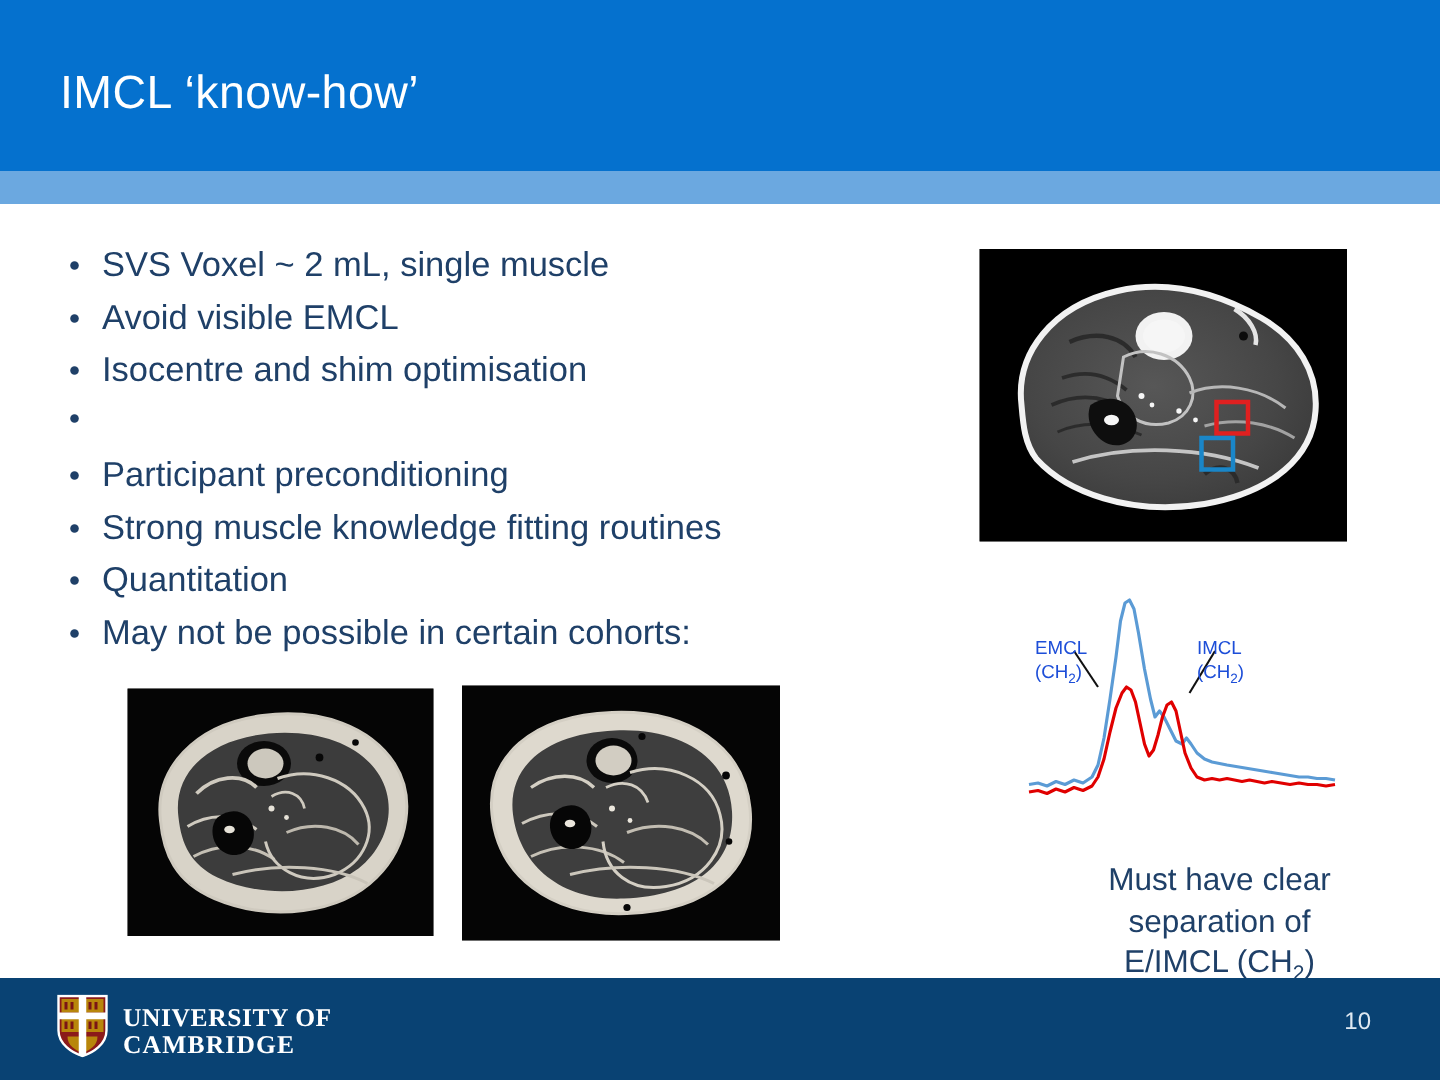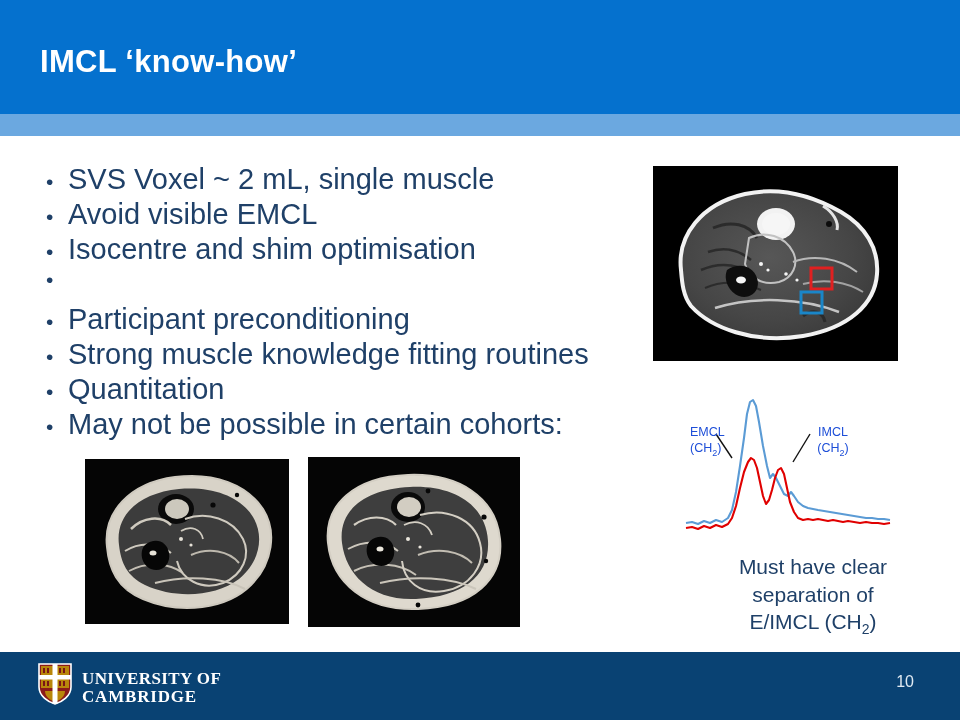"IMCL ‘know-how’" #slide-title { font-weight: bold -> normal }
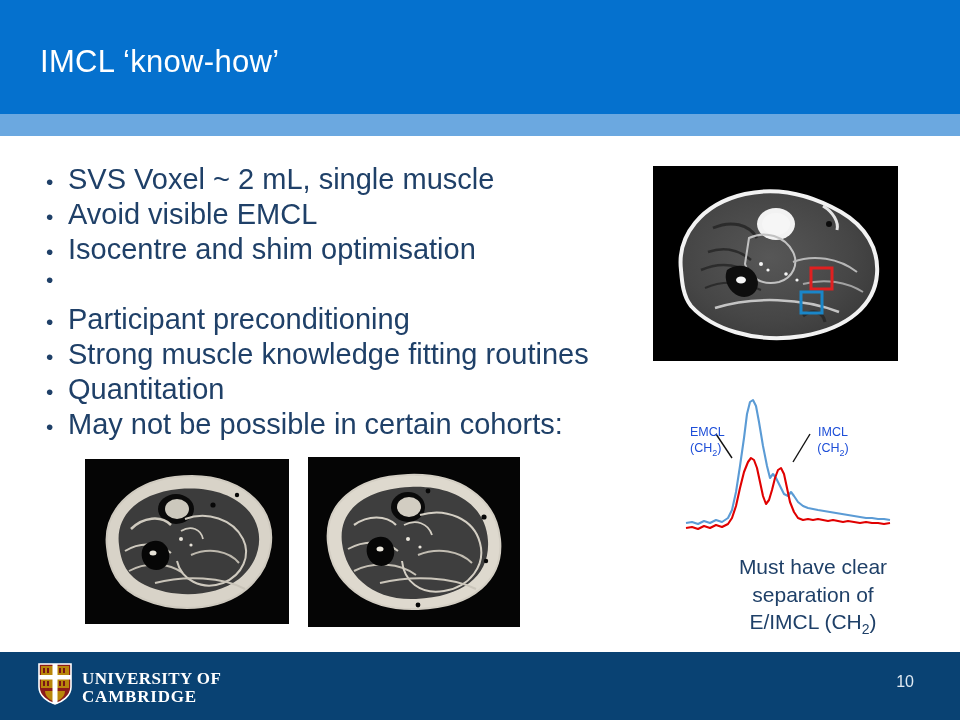"SVS Voxel ~ 2 mL," .bullet-text { font-size: 29px -> 23px }
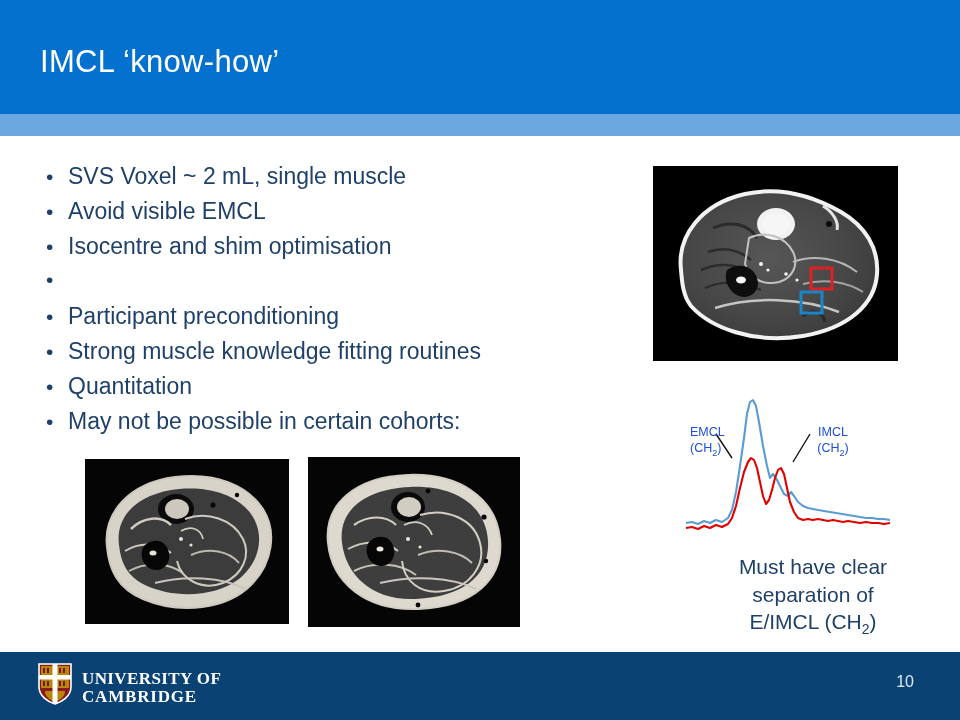"IMCL" #imcl-label { text-align: center -> none }
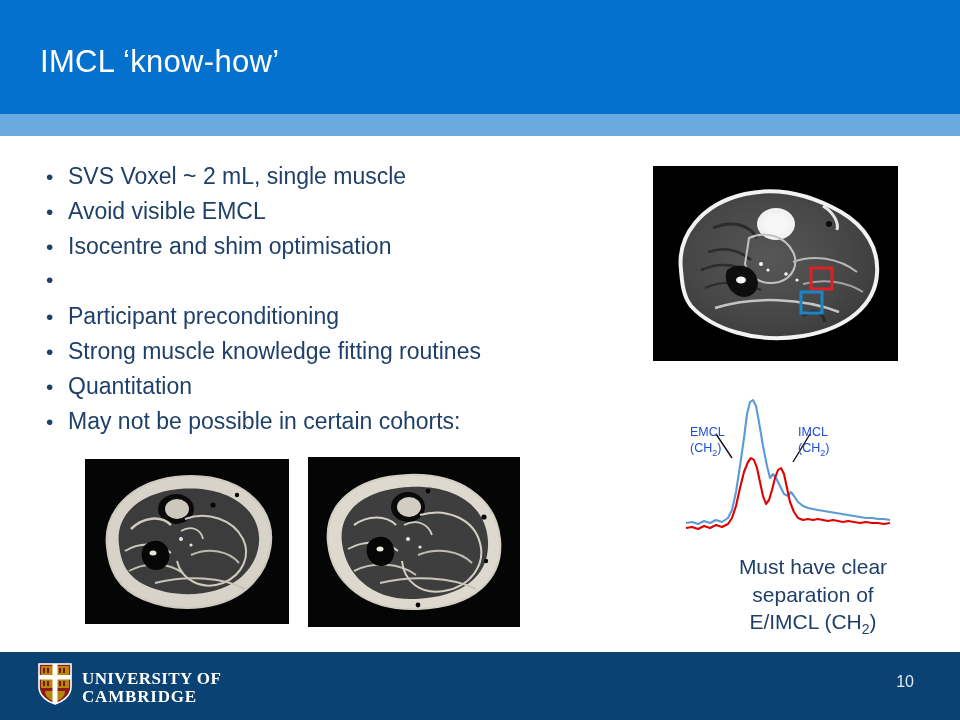"Must have clear" #spectrum-caption { top: 553px -> 573px }
